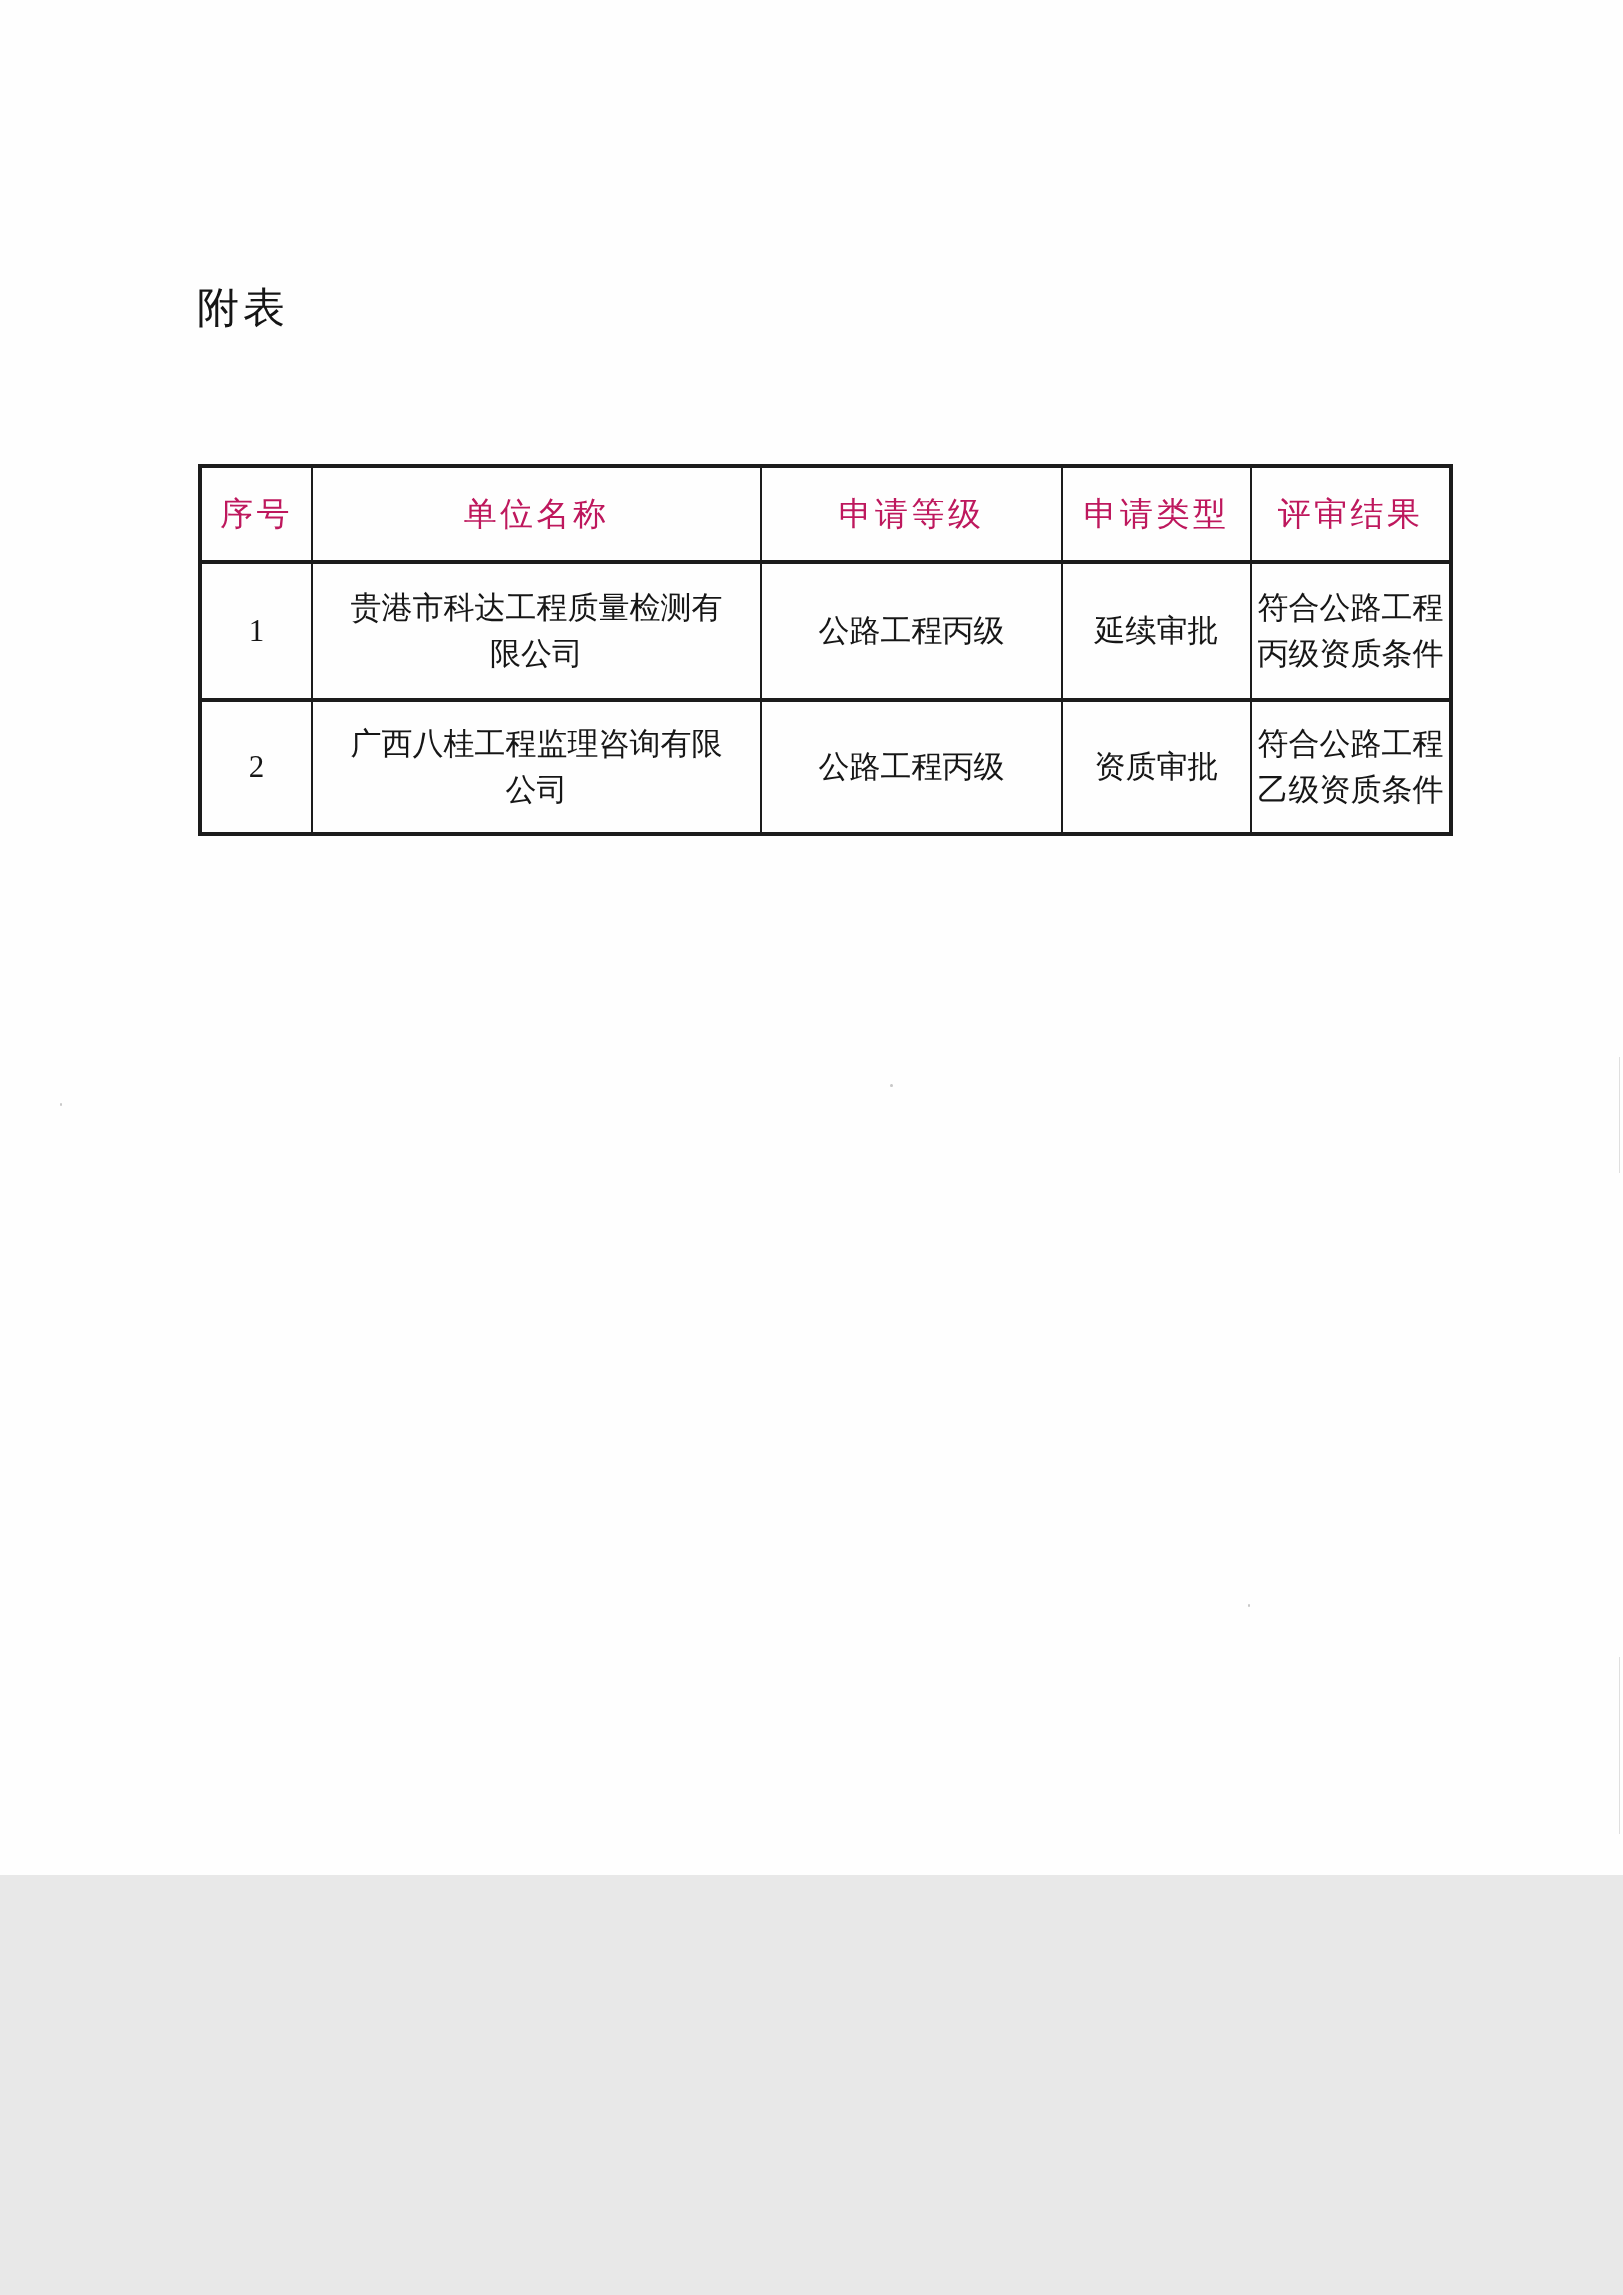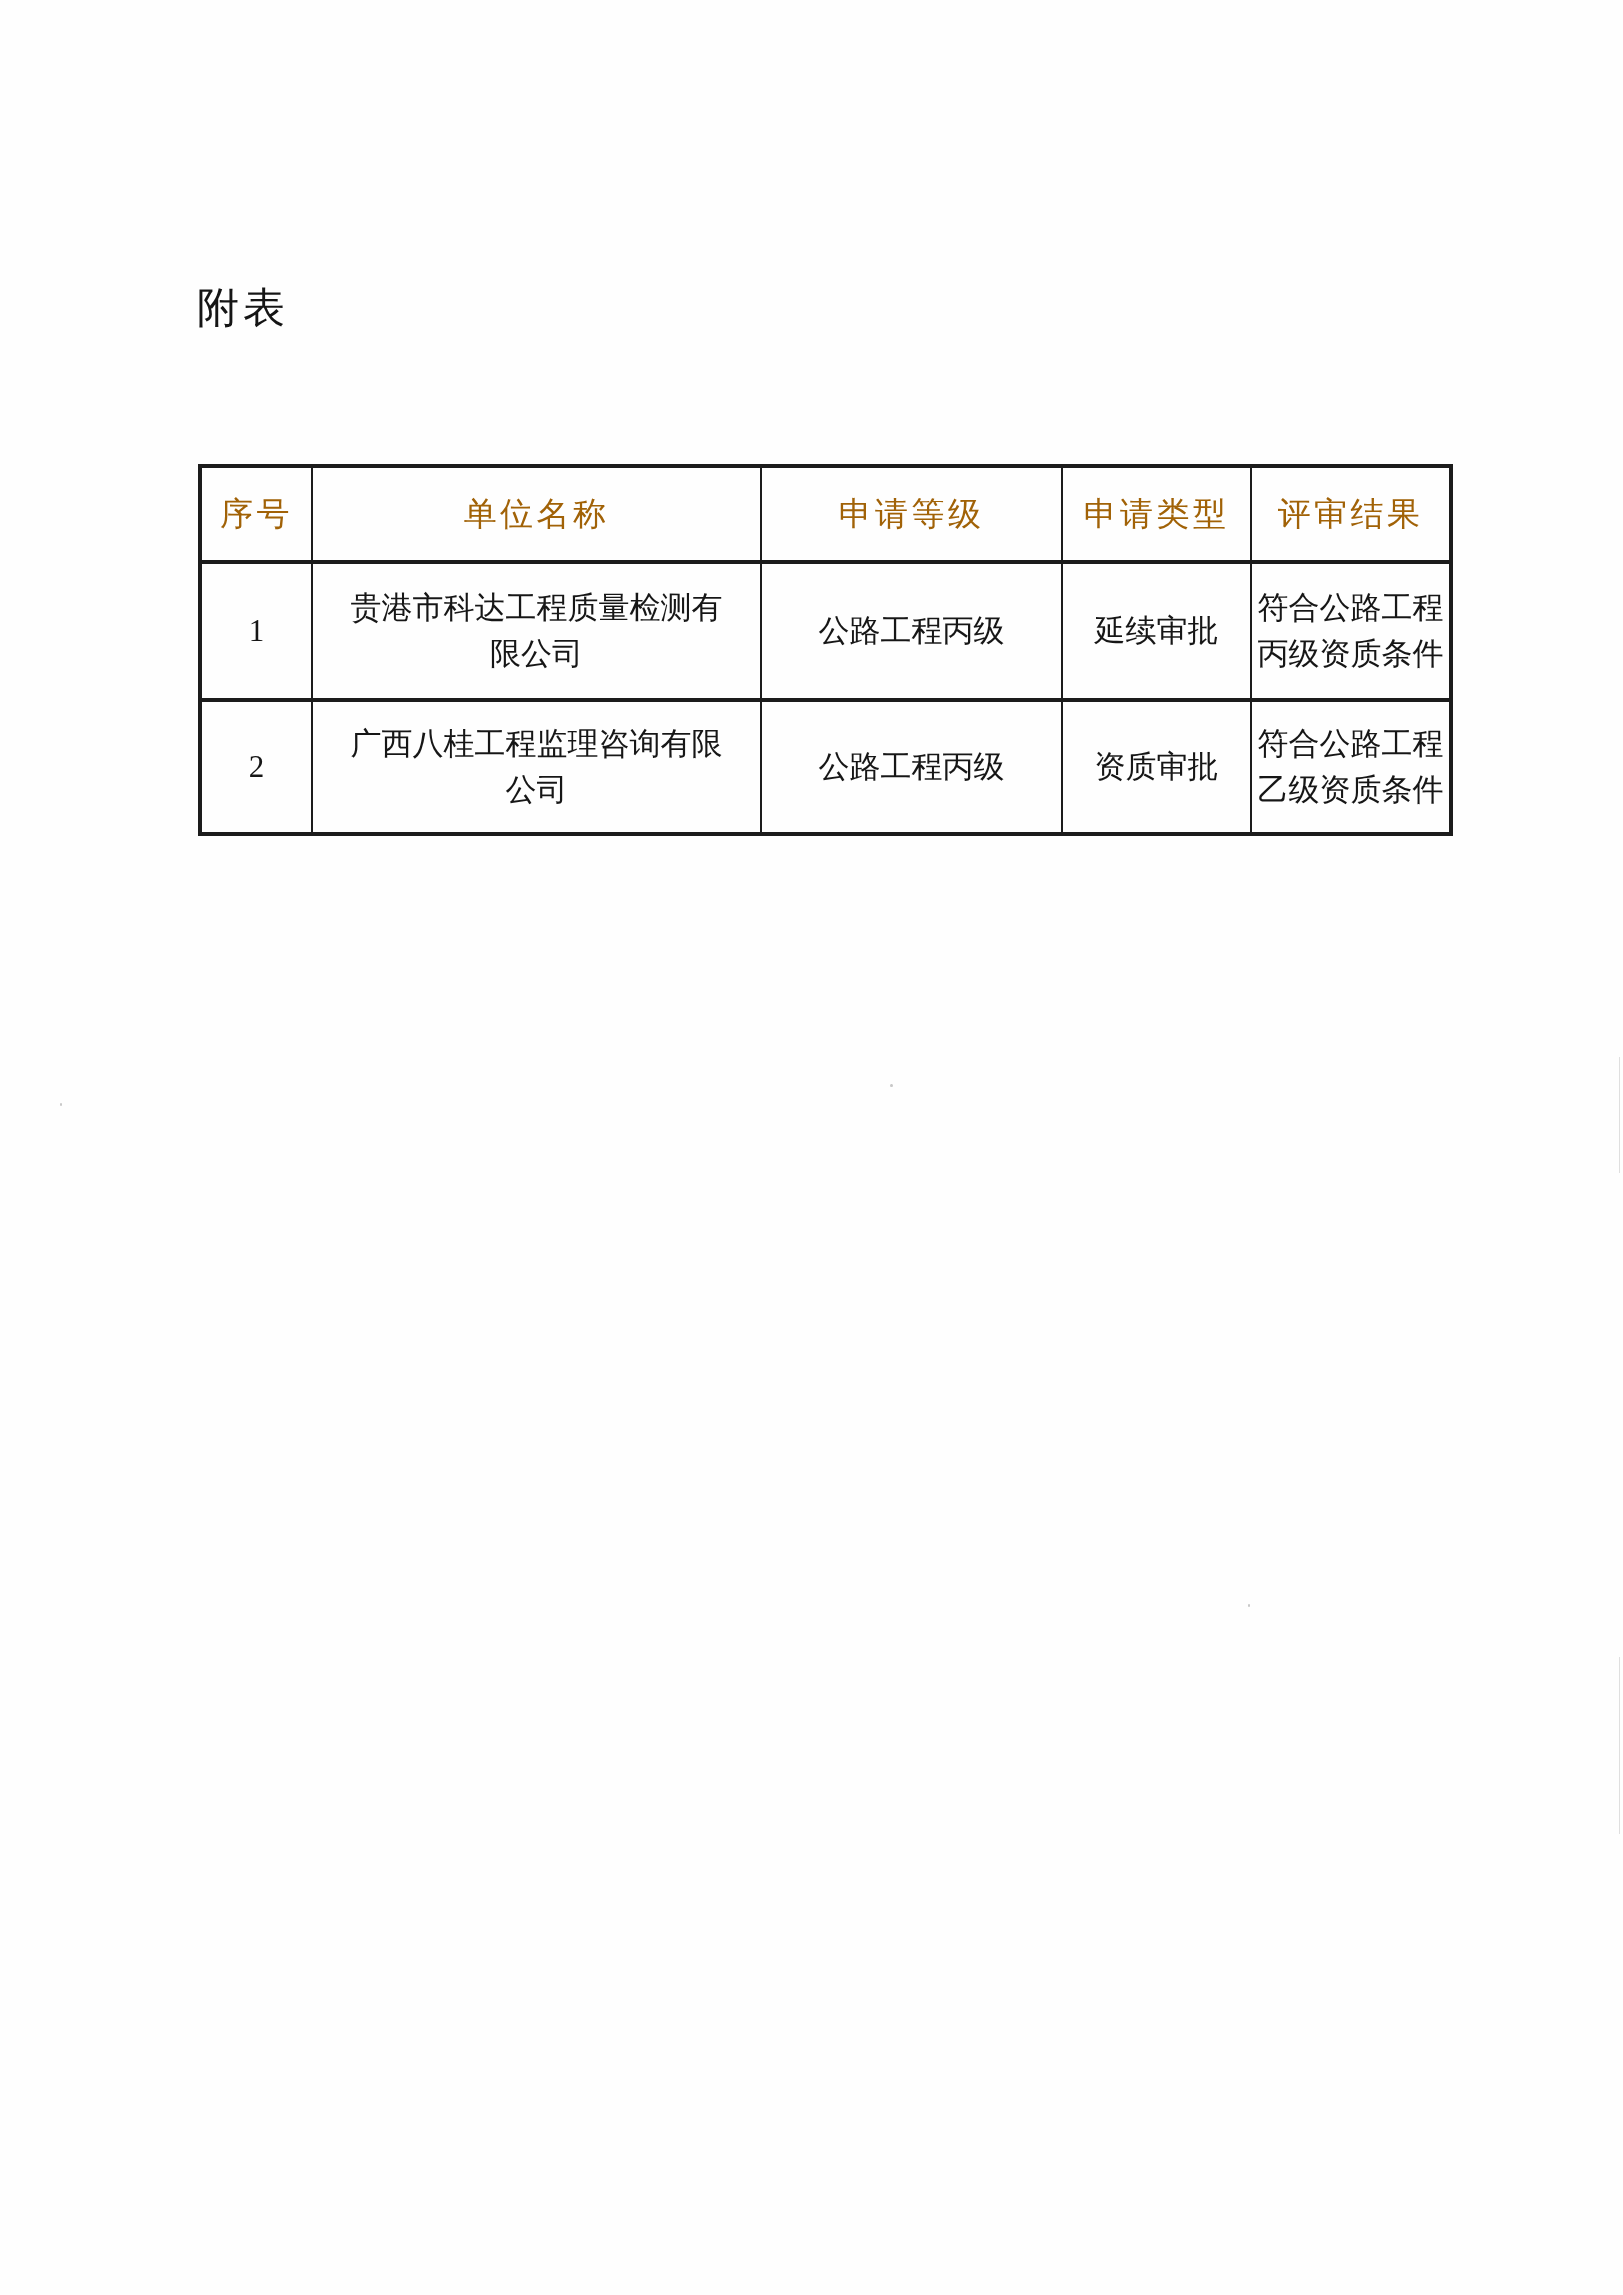"附表" .page { height: 2295px -> 1875px }
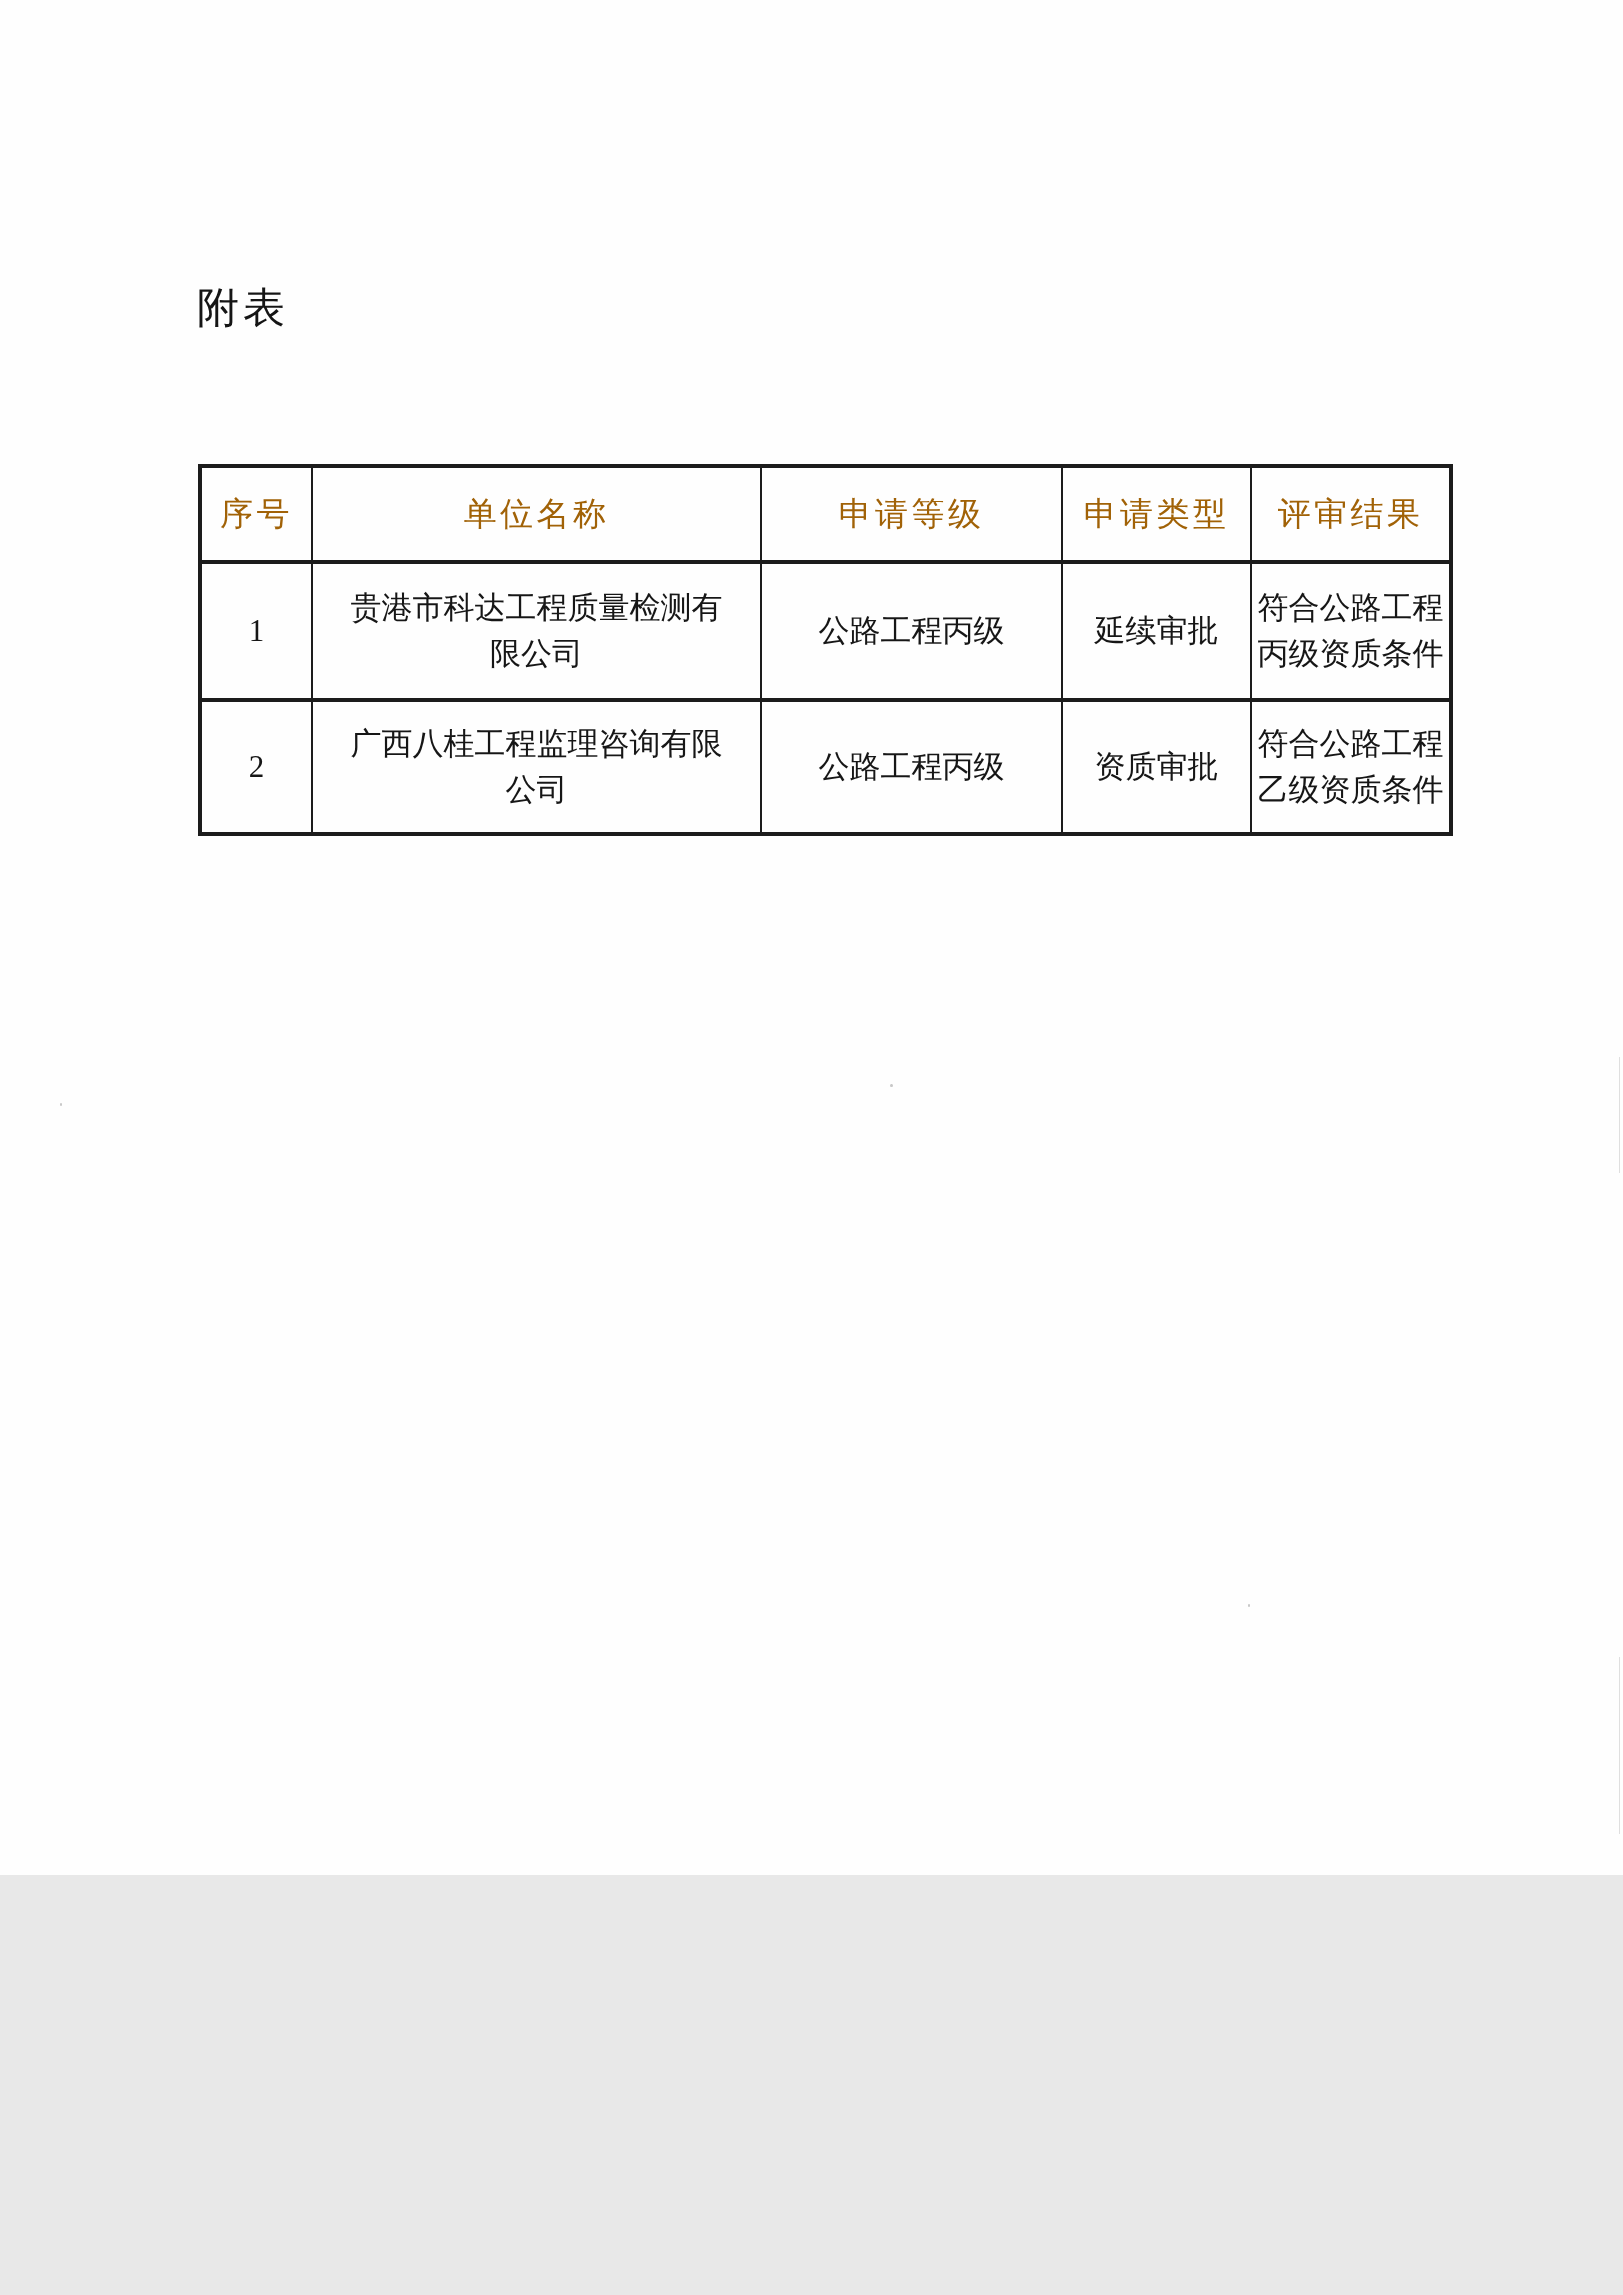"序号" .results-table th { color: #a16207 -> #be185d }
